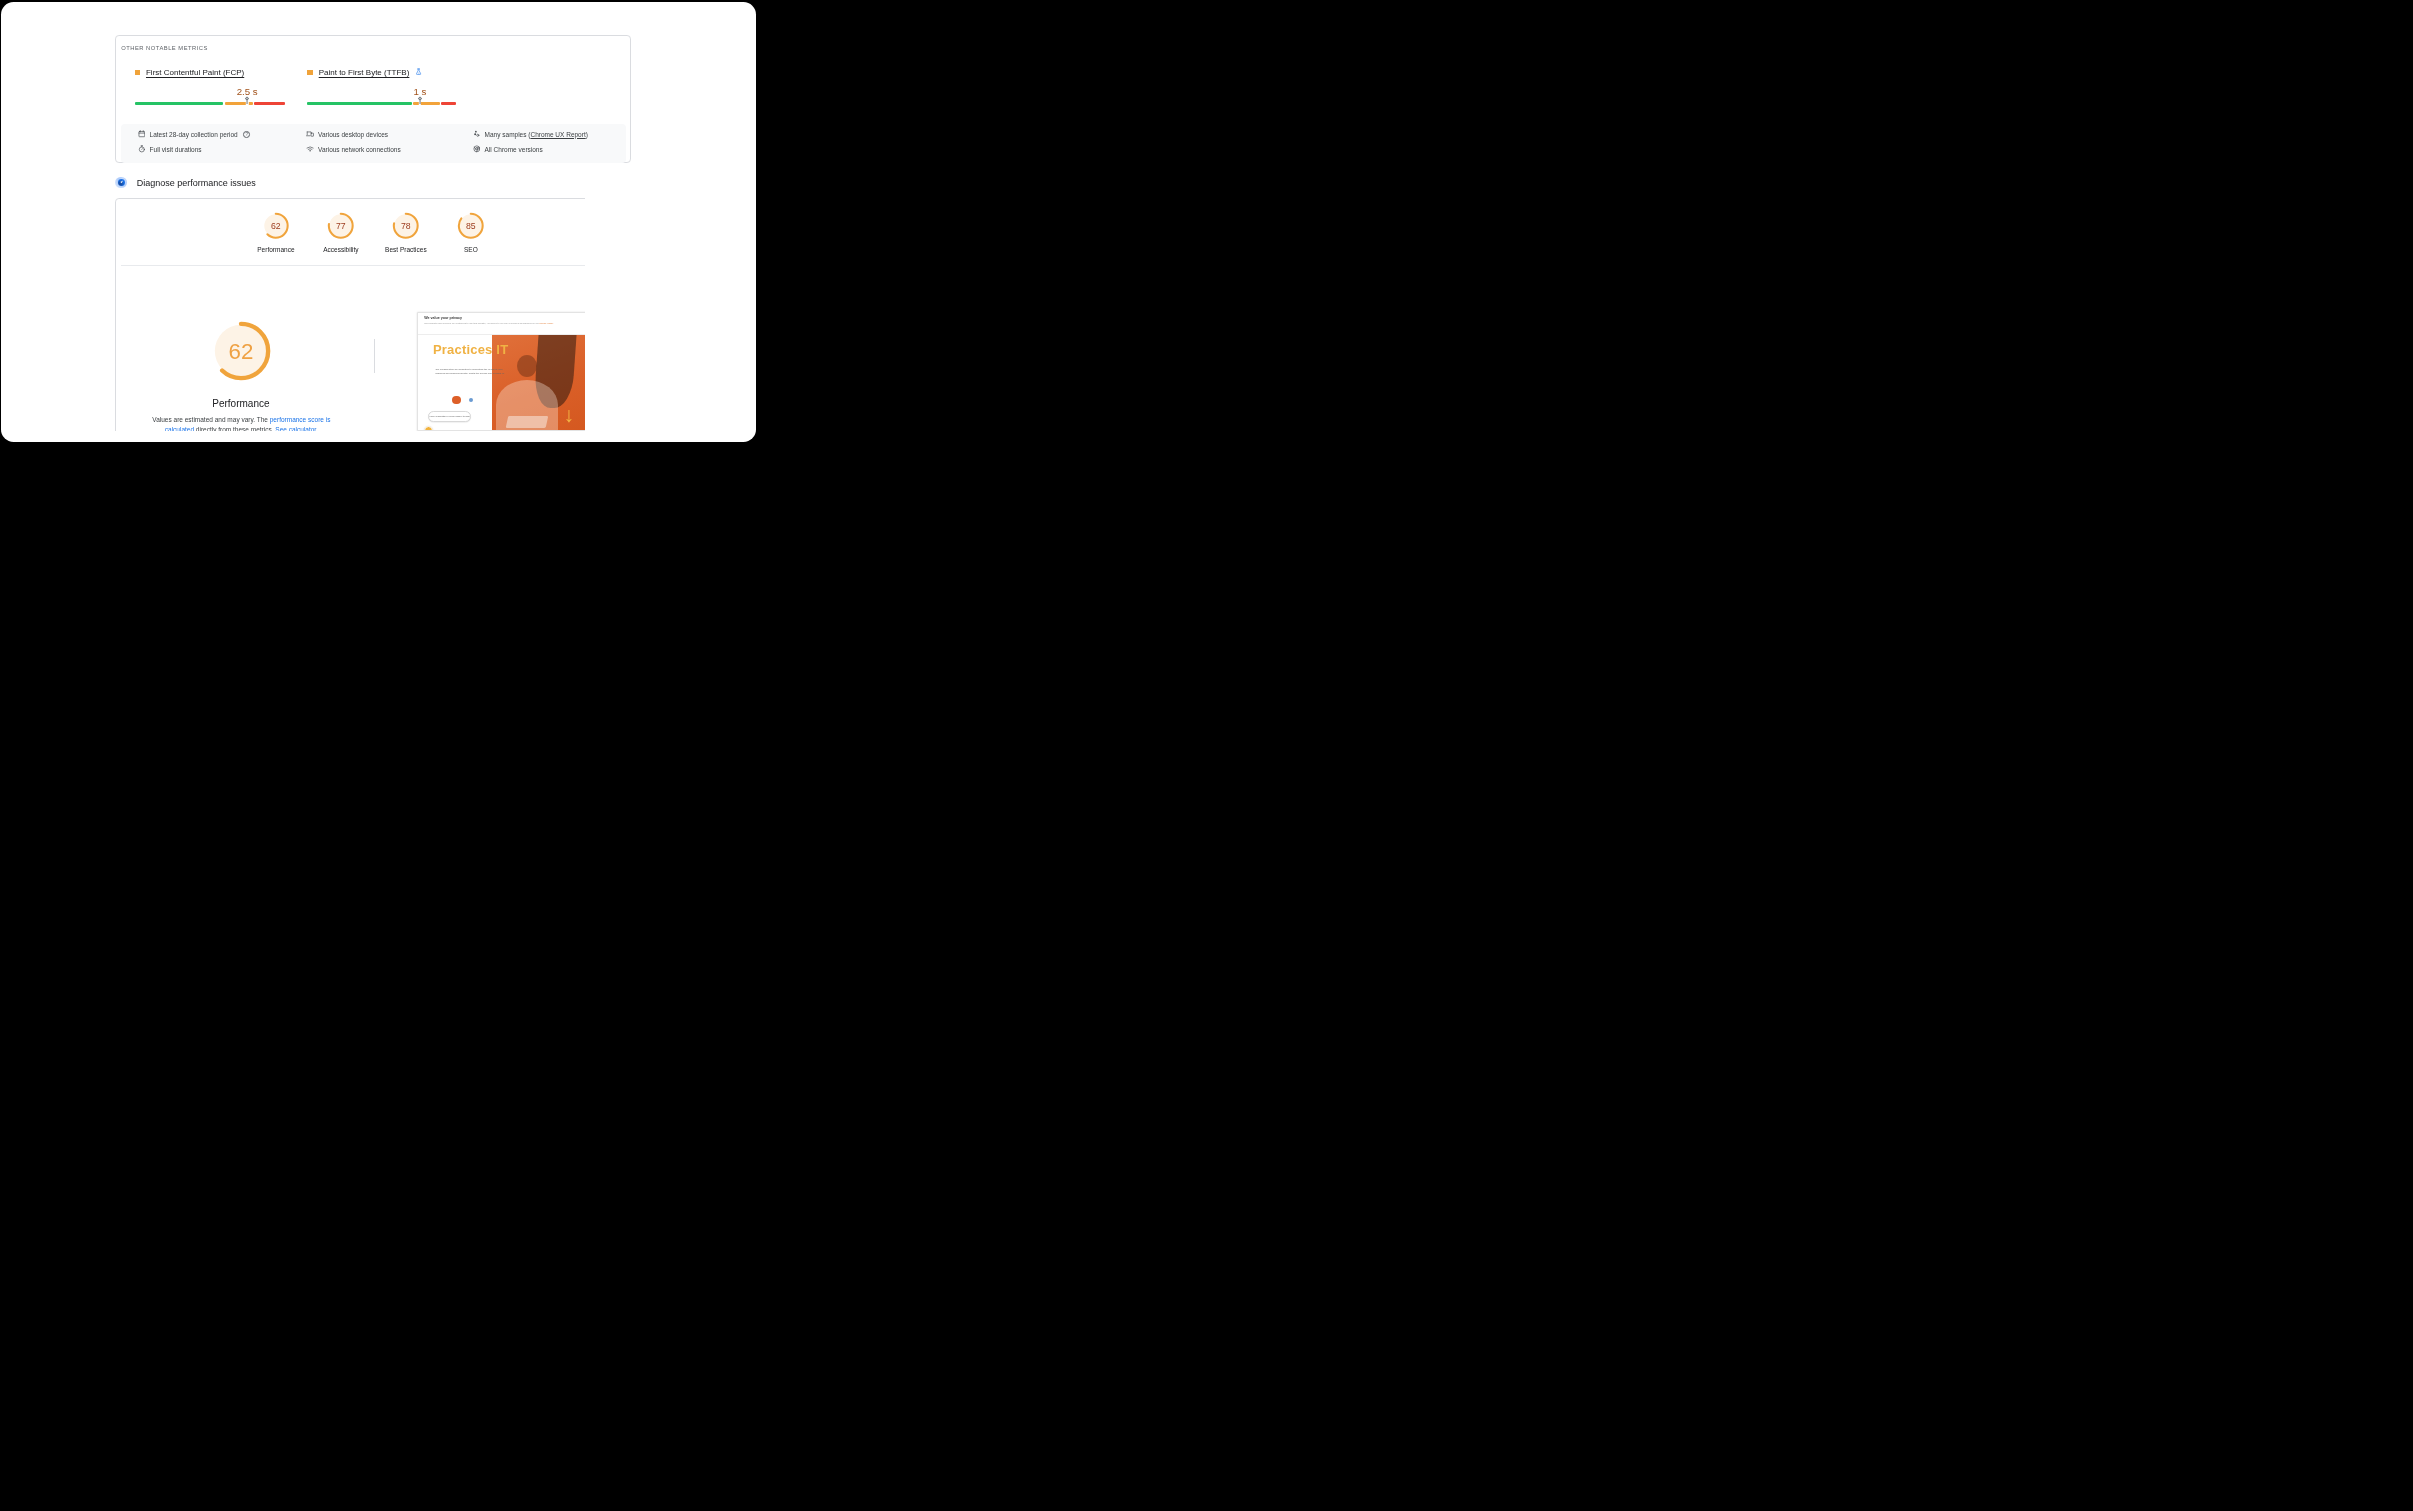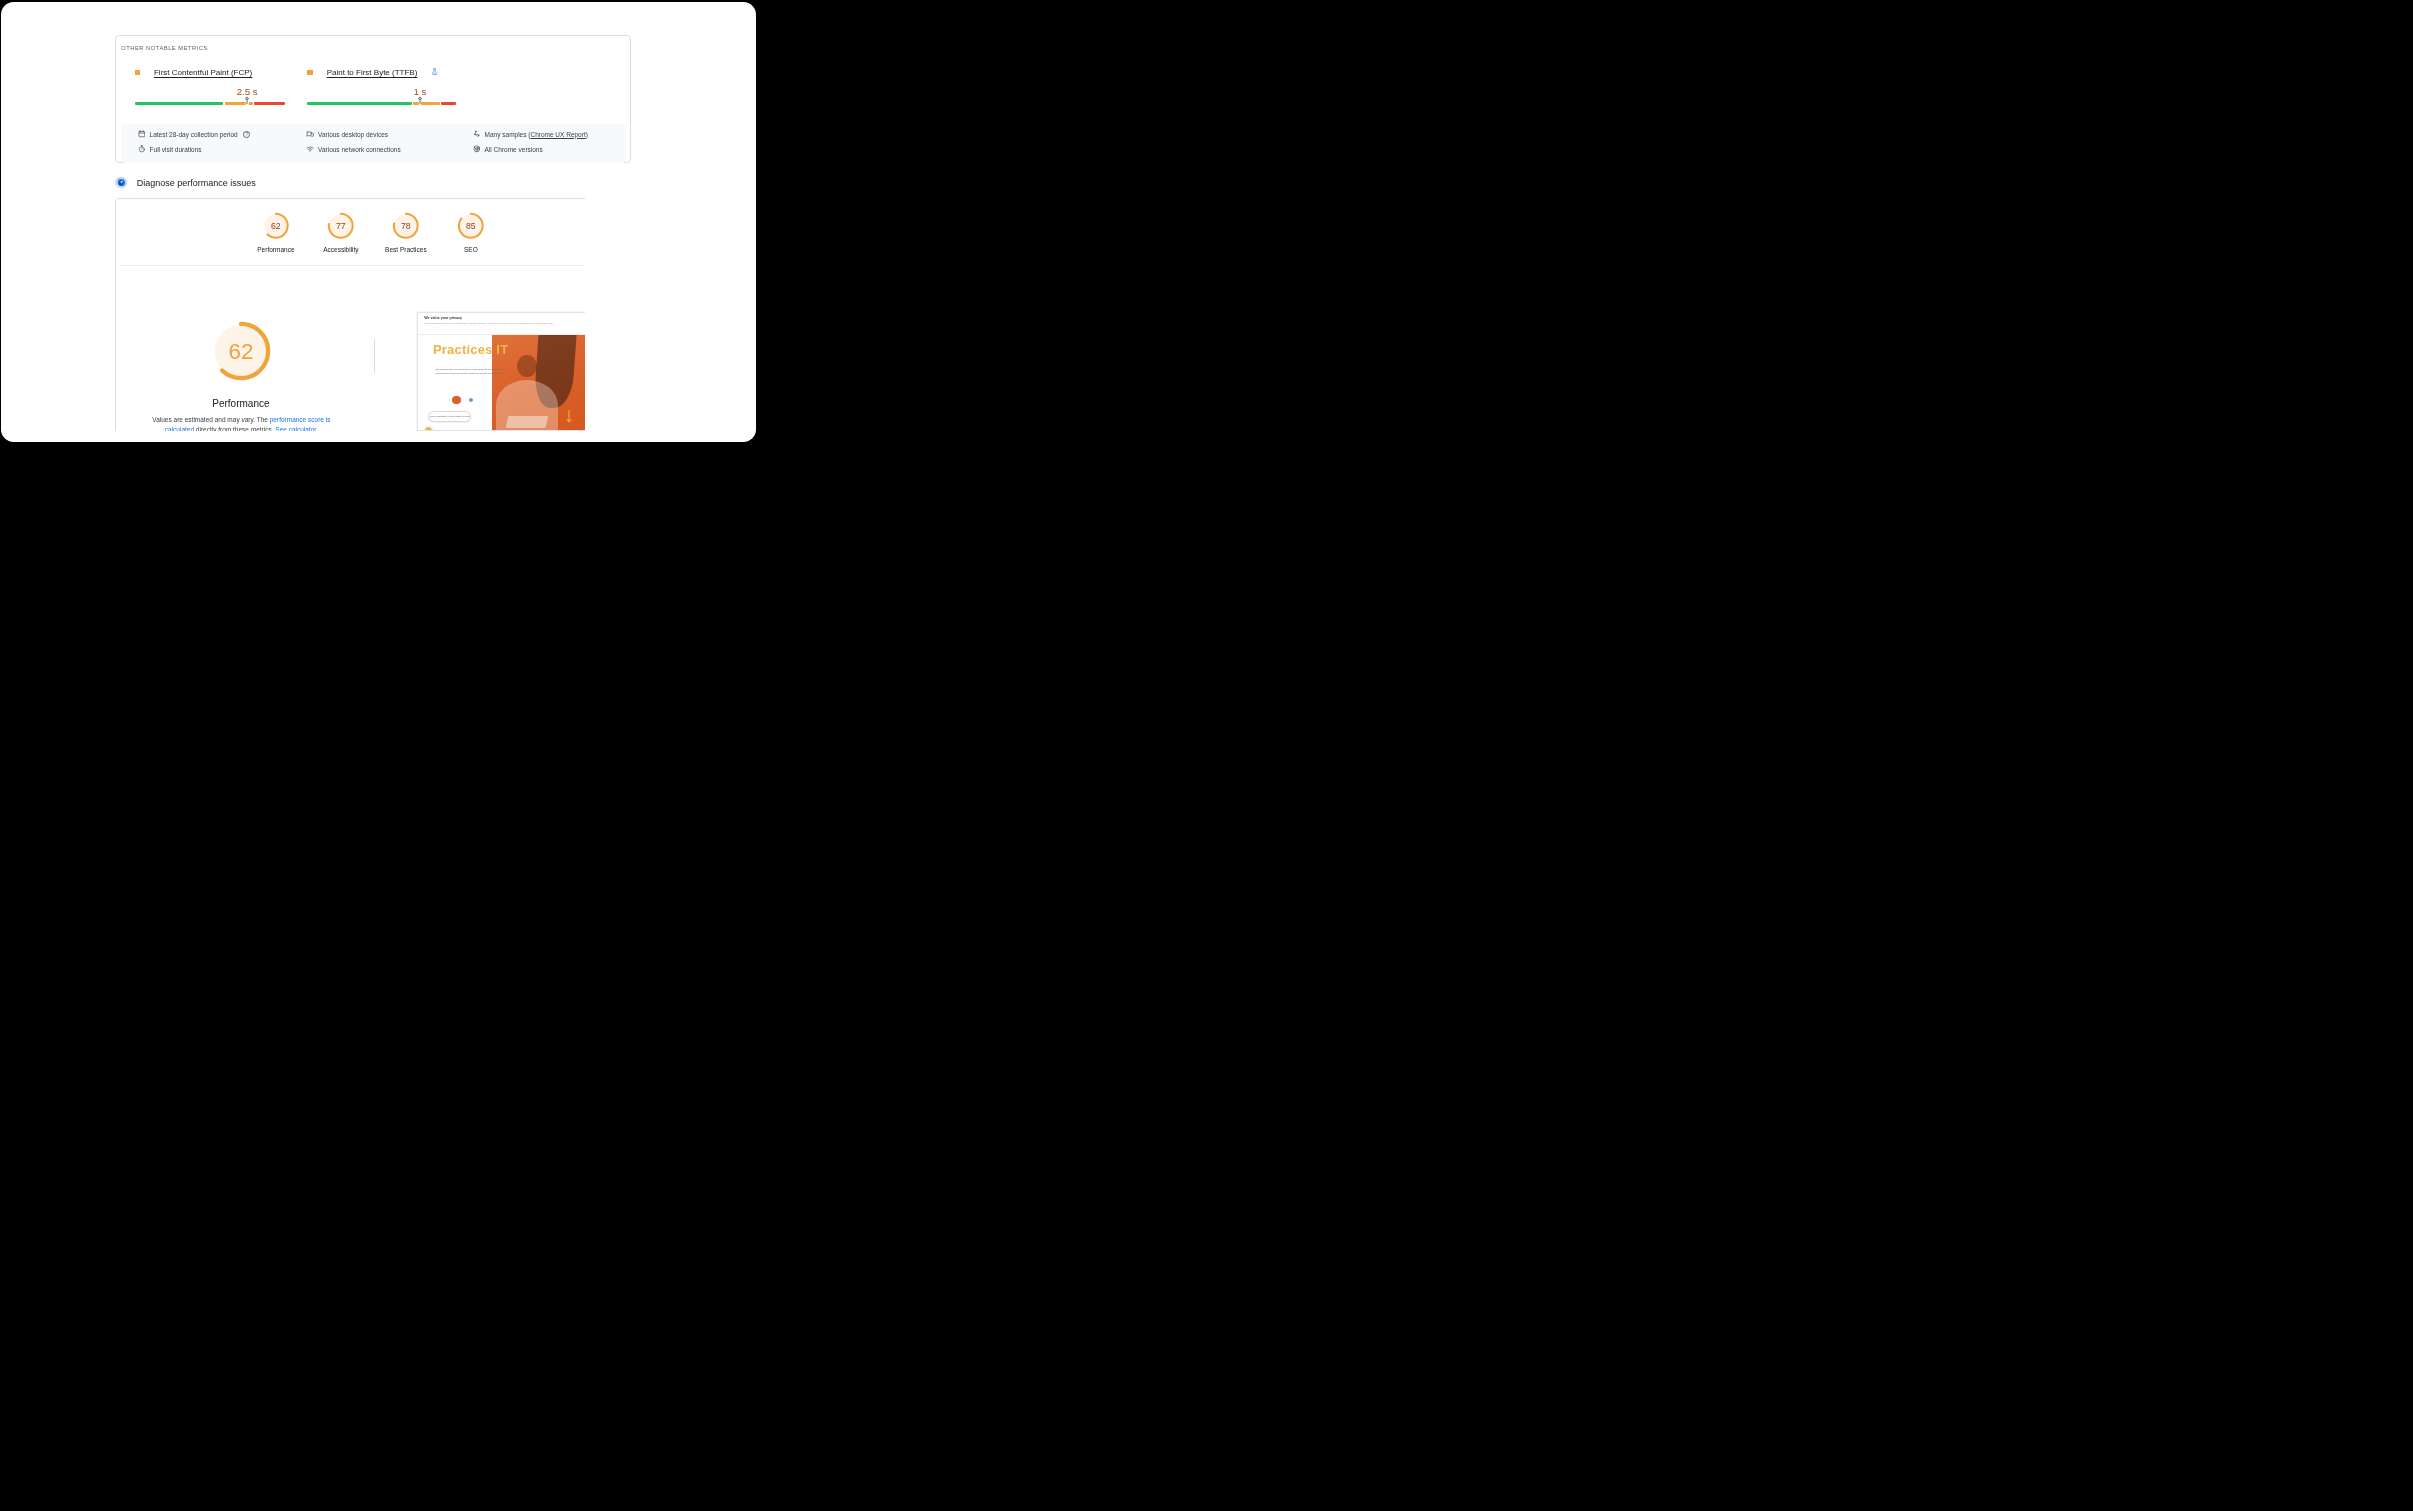"First Contentful Paint (FCP)" .metric-title { gap: 14px -> 6px }
